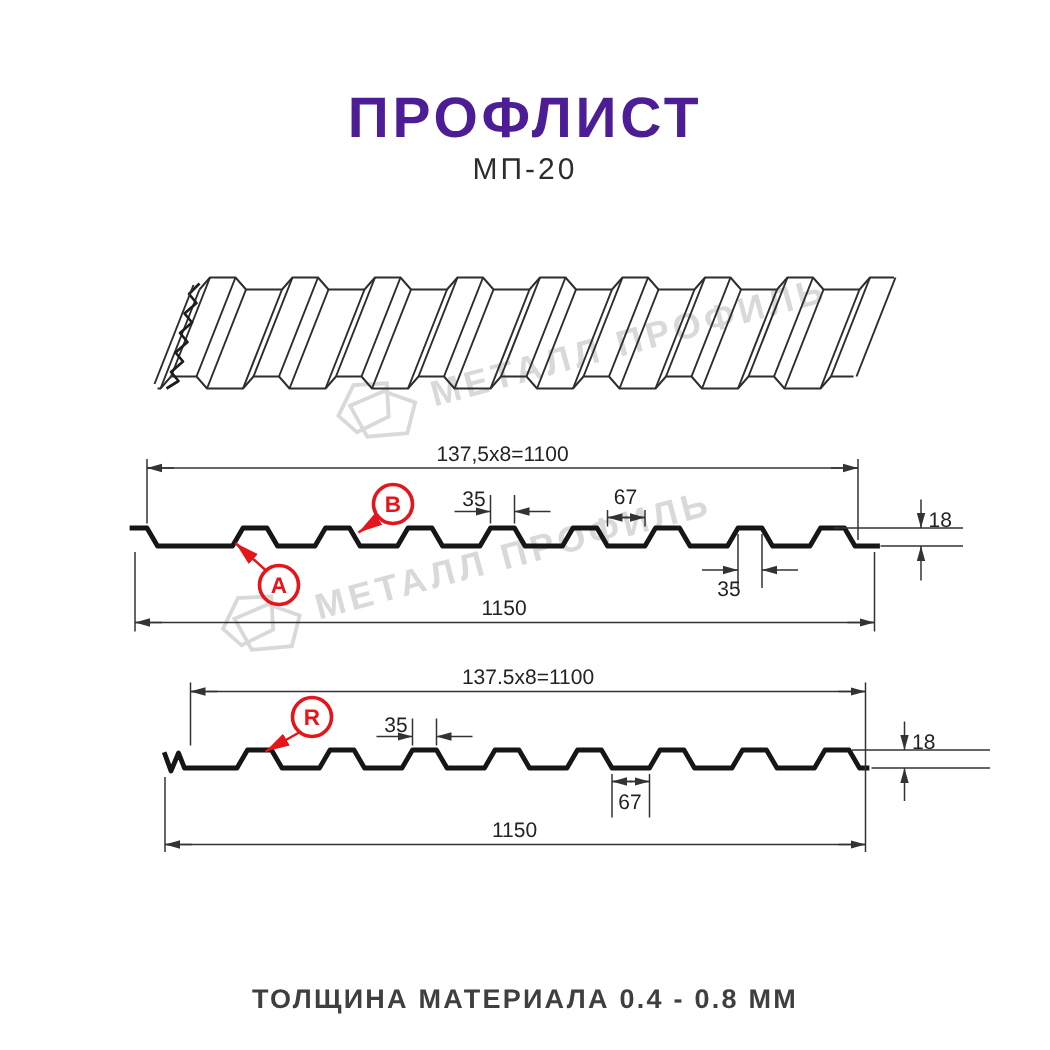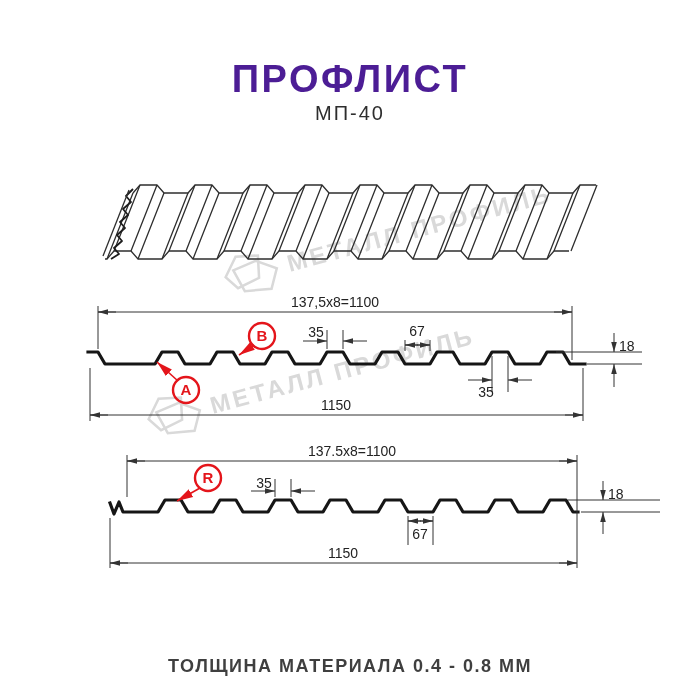"МП-40" div.hdr { text: МП-40 -> МП-20 }
